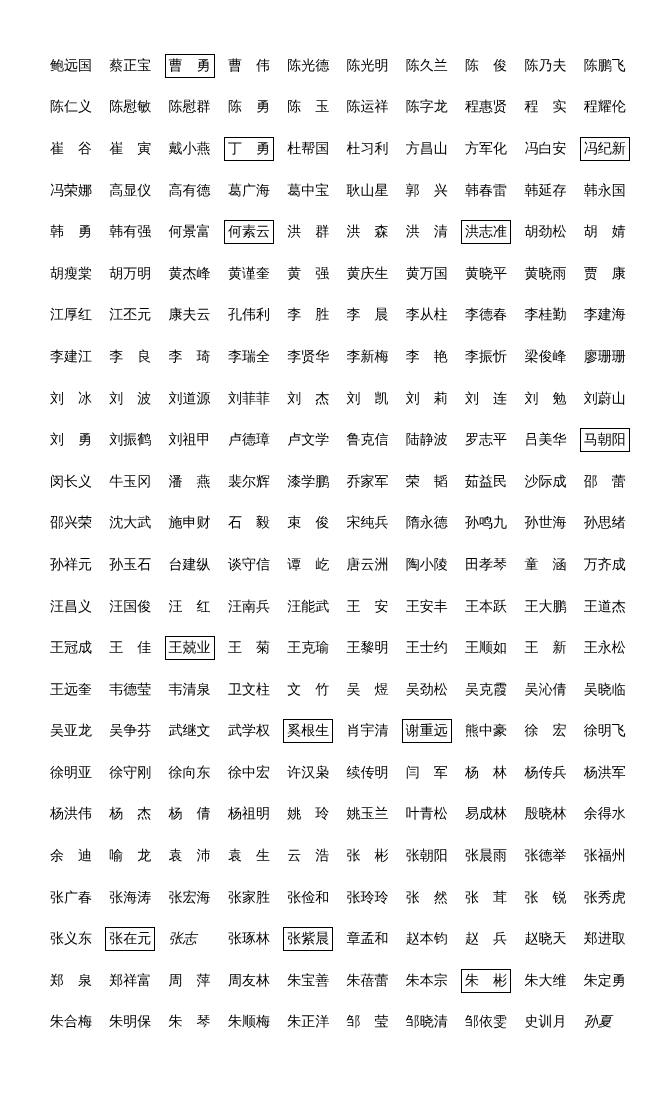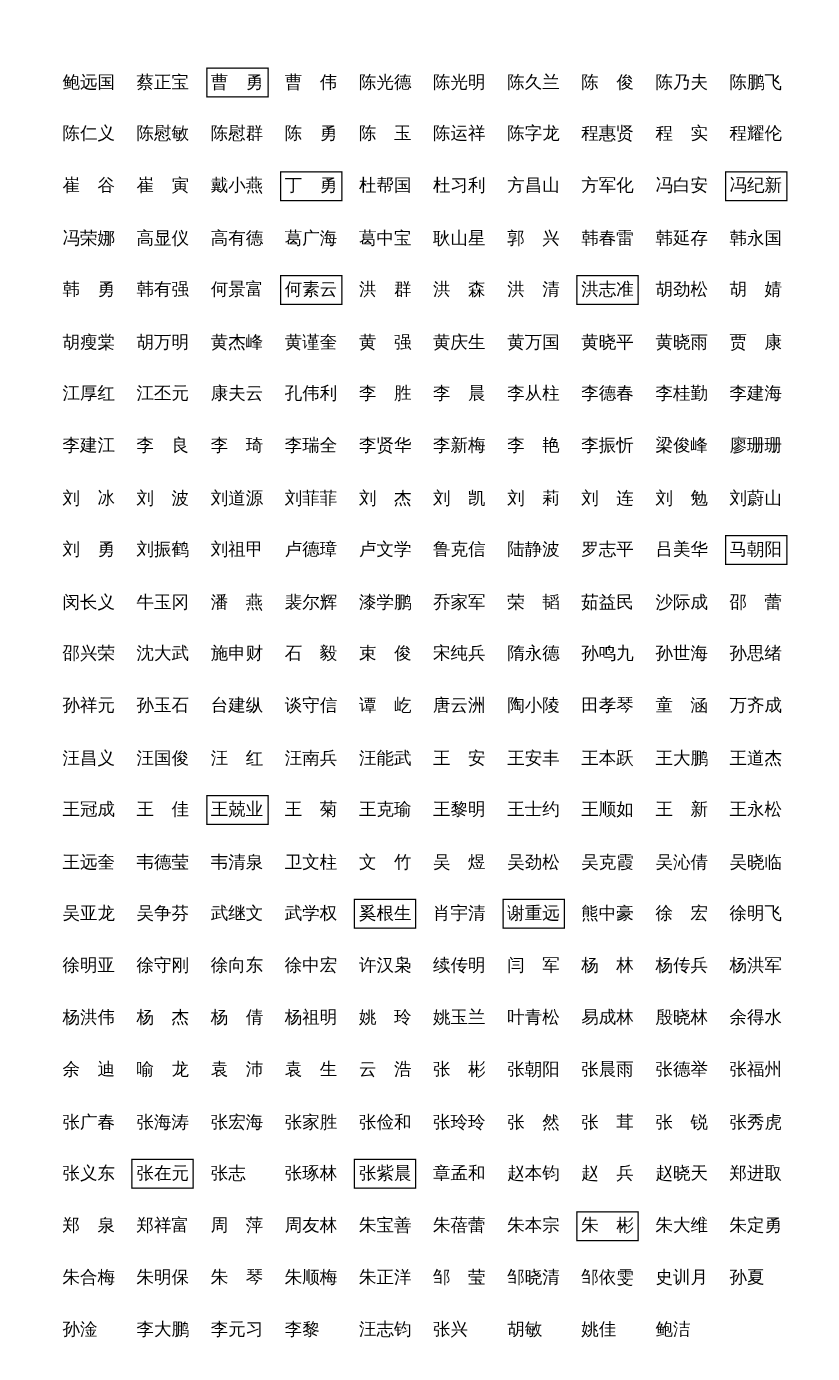"张志" .name-plain { font-style: none -> italic }
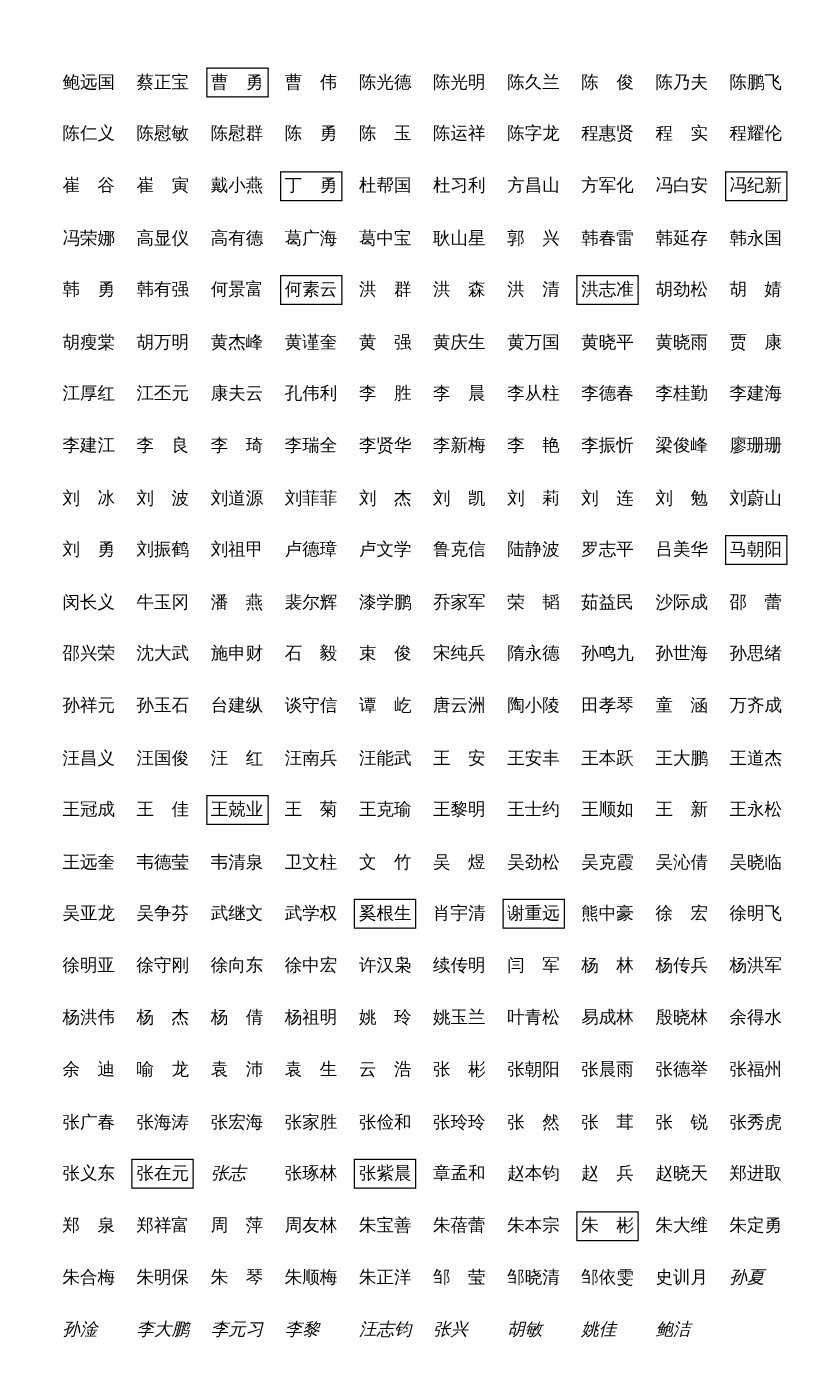"孙淦" div.row { html: <div> <div><span>孙淦</span></div> <div><span>李大鹏</span></div> <div><span>李元习</span></div> <div><span>李黎</span></div> <div><span>汪志钧</span></div> <div><span>张兴</span></div> <div><span>胡敏</span></div> <div><span>姚佳</span></div> <div><span>鲍洁</span></div> </div> -> none }
